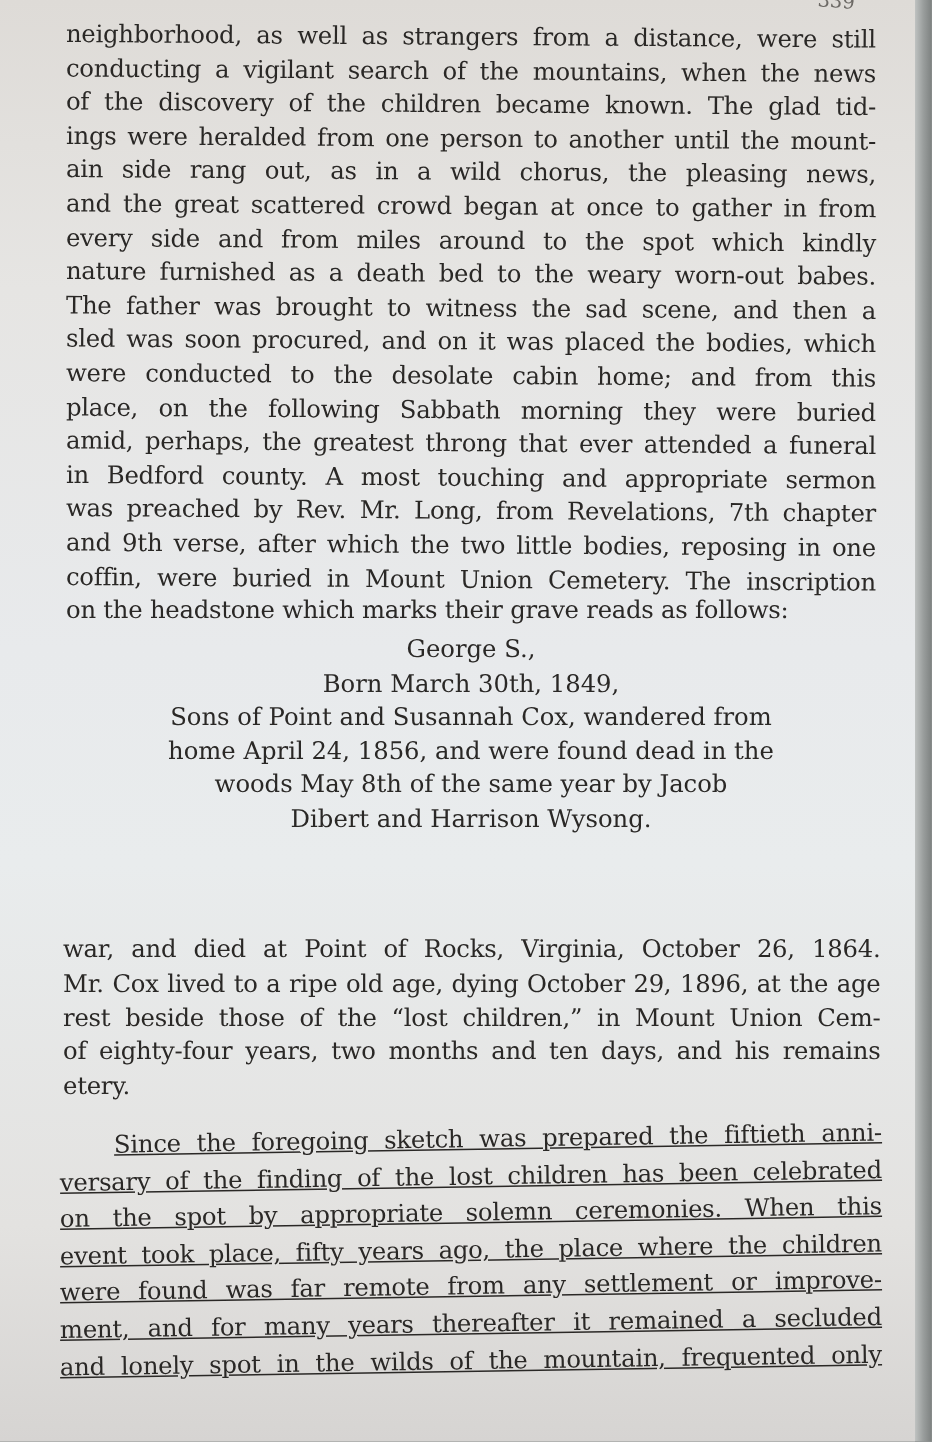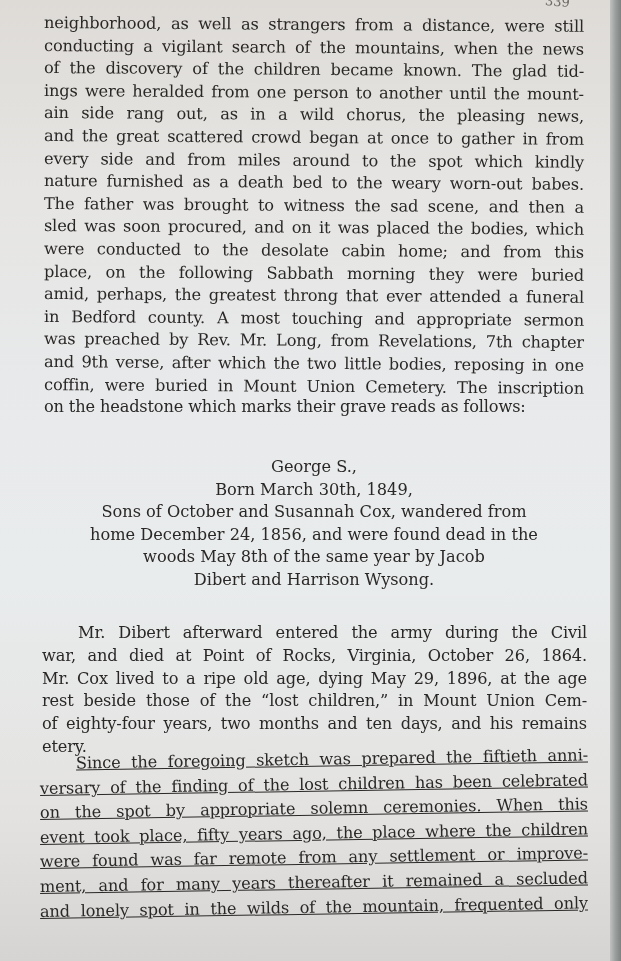"George S.," .inscription { margin-top: 34px -> none }
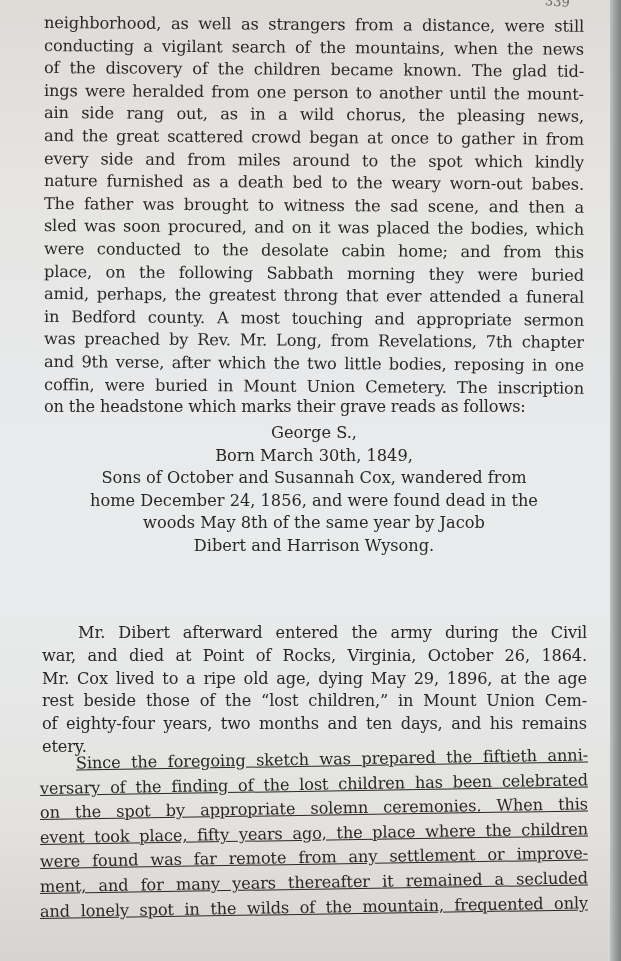"Sons of October and Susannah" span.iline { text: October -> Point }
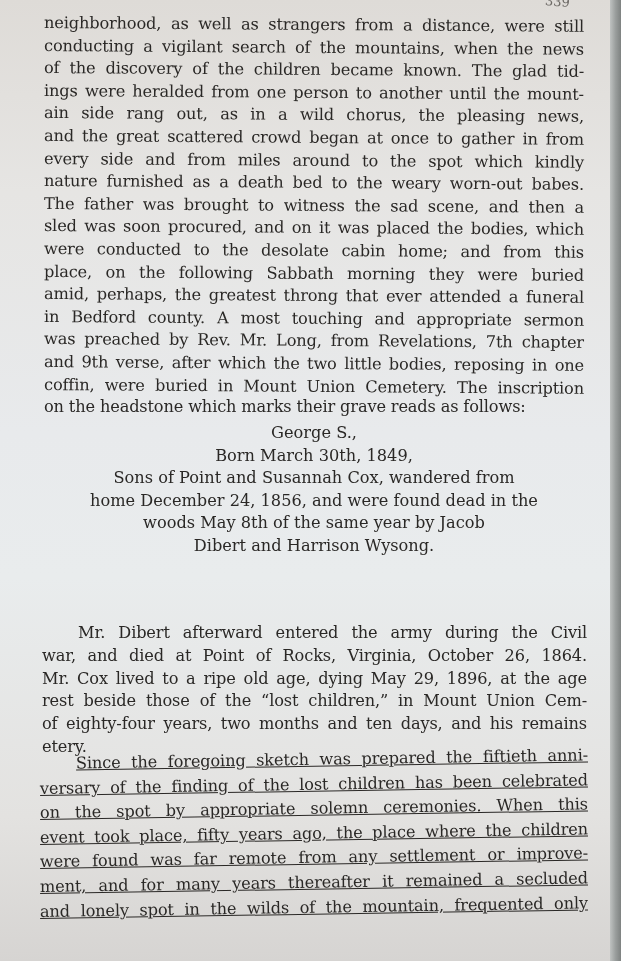"home December 24, 1856, and" span.iline { text: December -> April }
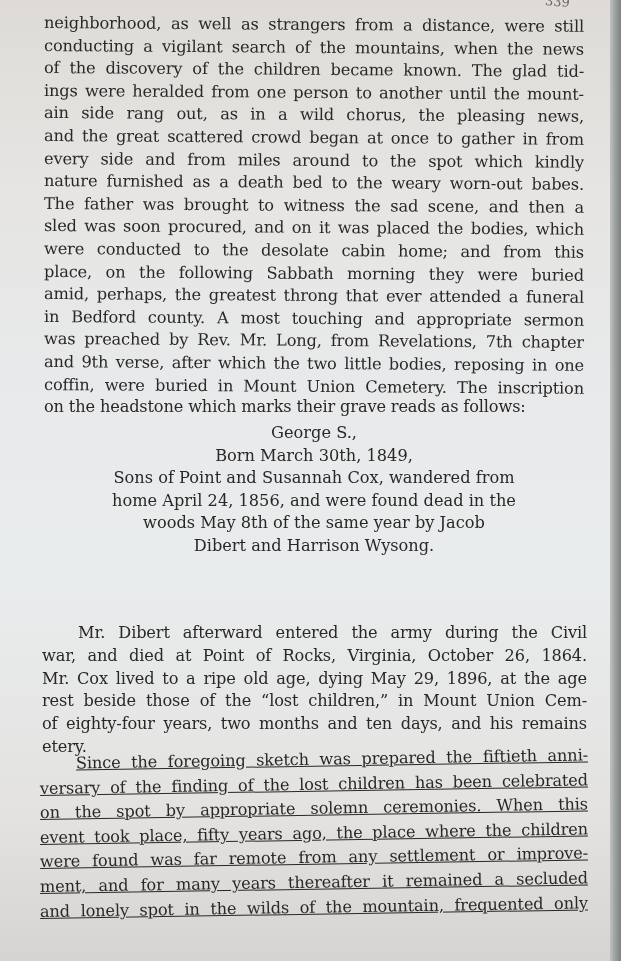"Mr. Dibert afterward entered the" span.line { html: <span>Mr. Dibert afterward entered the army during the Civil</span> -> none }
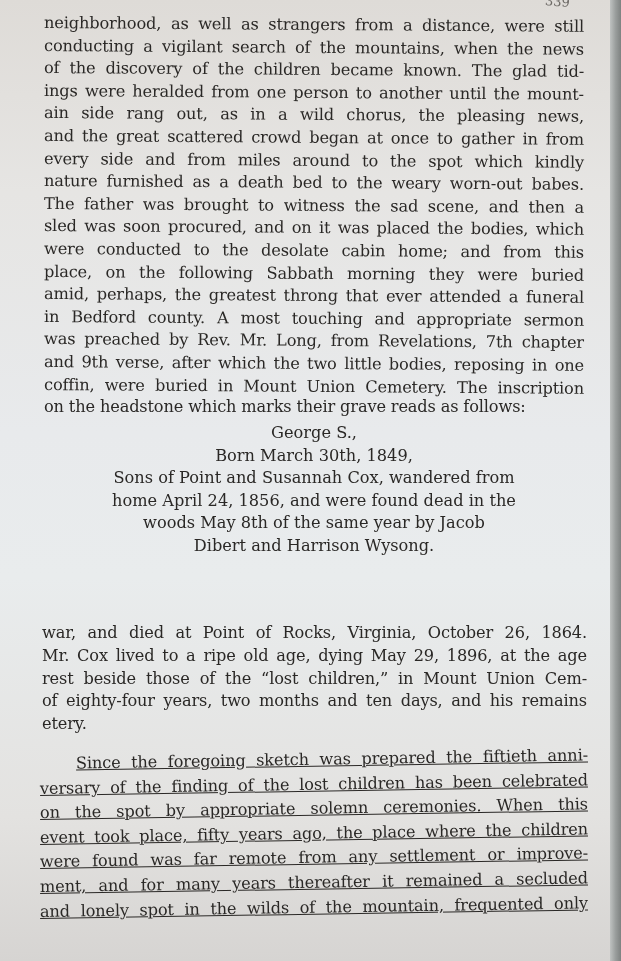"Mr. Cox lived to a" span.line { text: May -> October }
